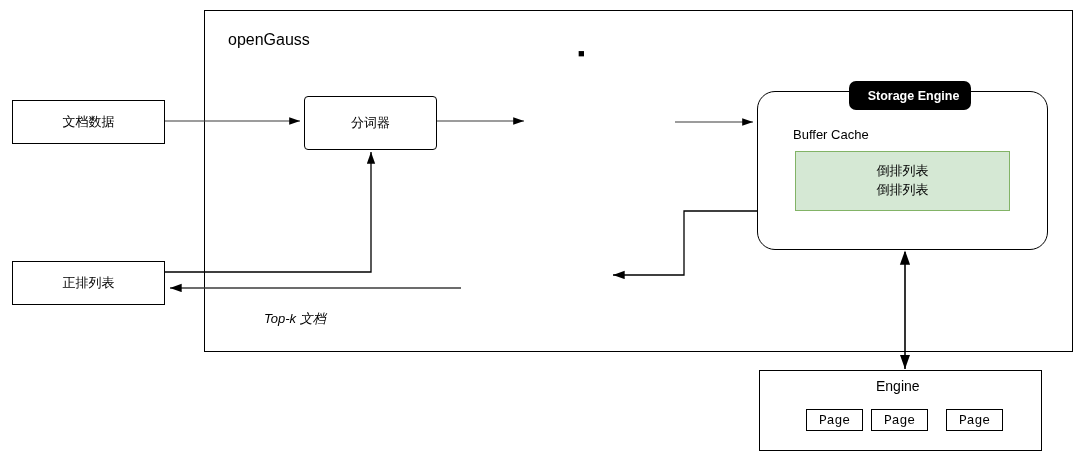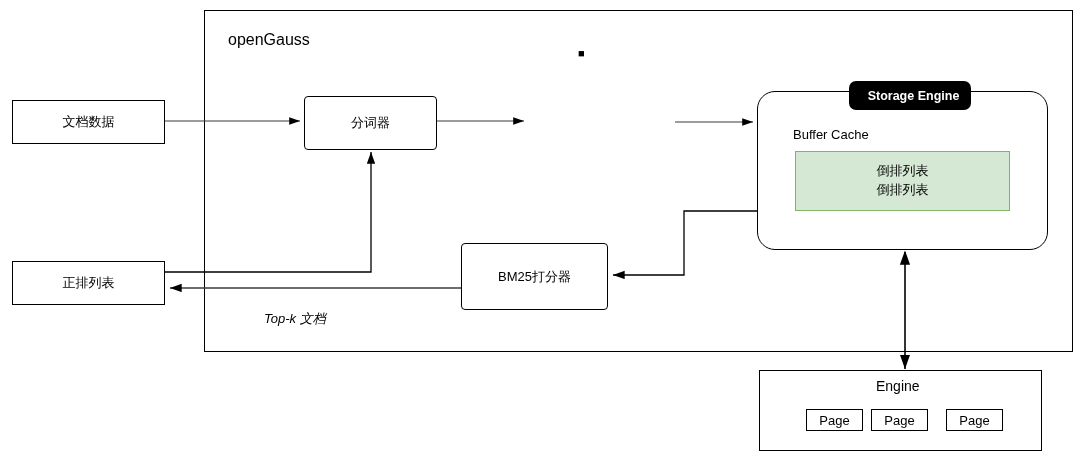"BM25打分器" div.node { html: <div> <span>BM25打分器</span> </div> -> none }
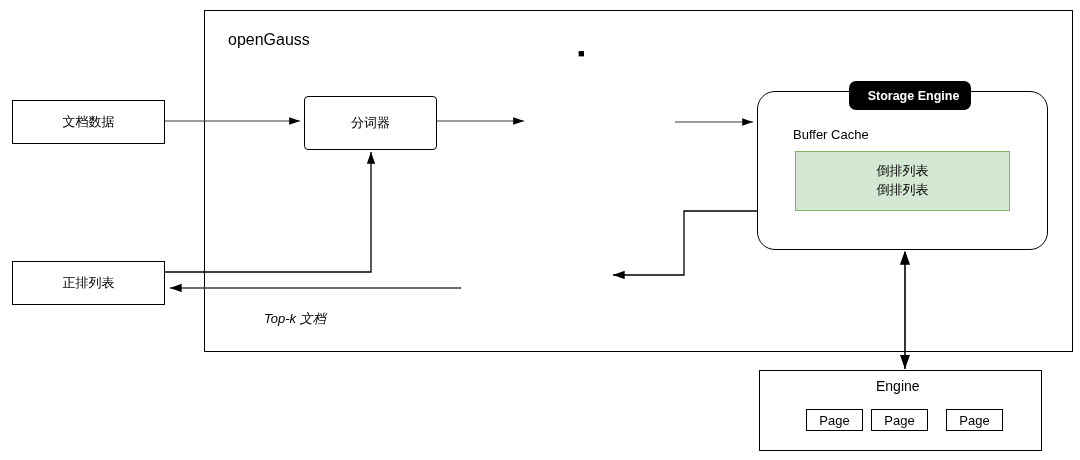"Page" .page-chip { font-family: none -> Liberation Mono, monospace }
